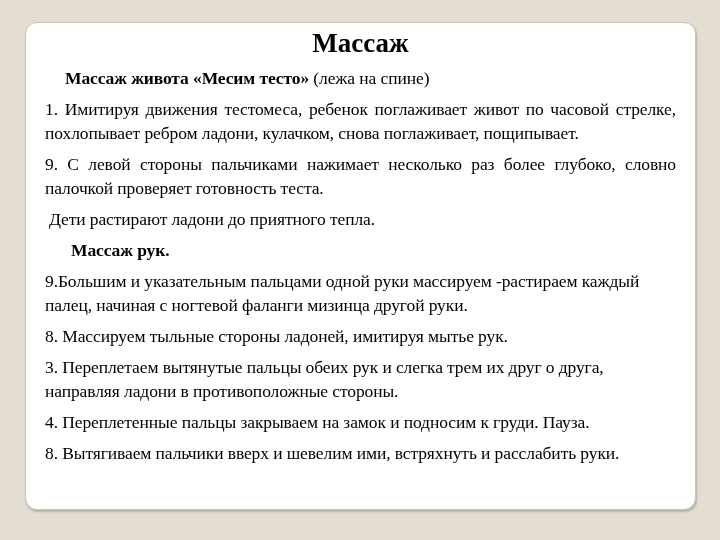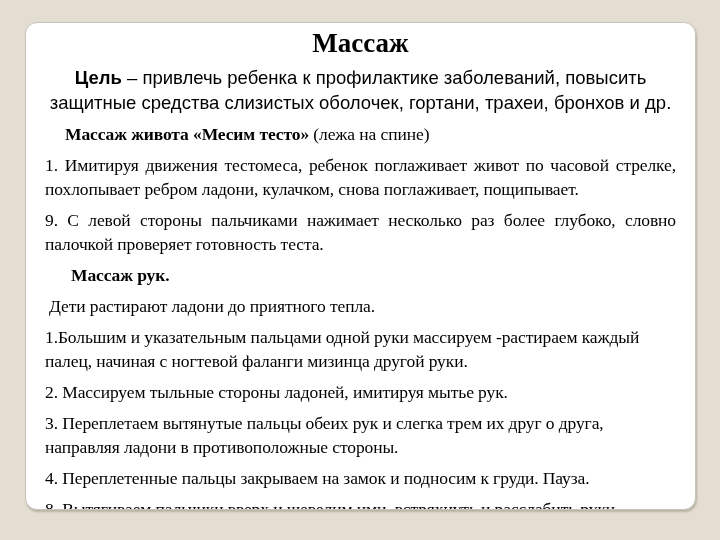"Цель – привлечь ребенка к" p.goal { html: <p><b>Цель</b><span> – привлечь ребенка к профилактике заболеваний, повысить</span><br><span>защитные средства слизистых оболочек, гортани, трахеи, бронхов и др.</span></p> -> none }
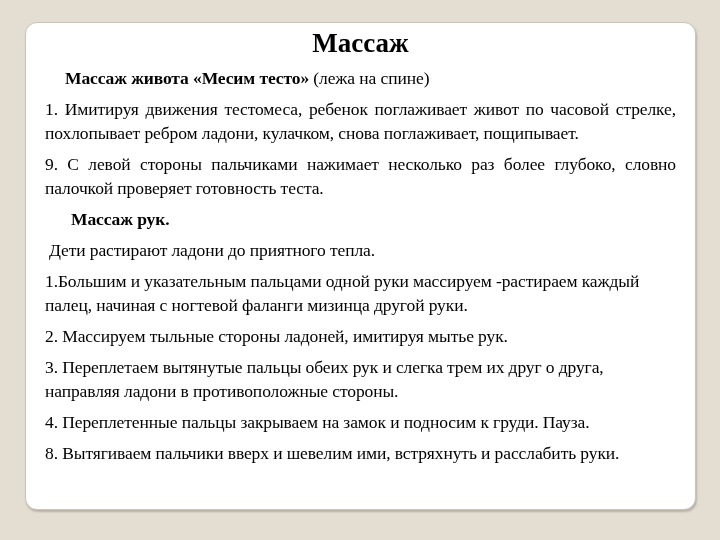"Массаж рук." p.body { order: before "Дети растирают ладони до приятного" -> after "Дети растирают ладони до приятного" }
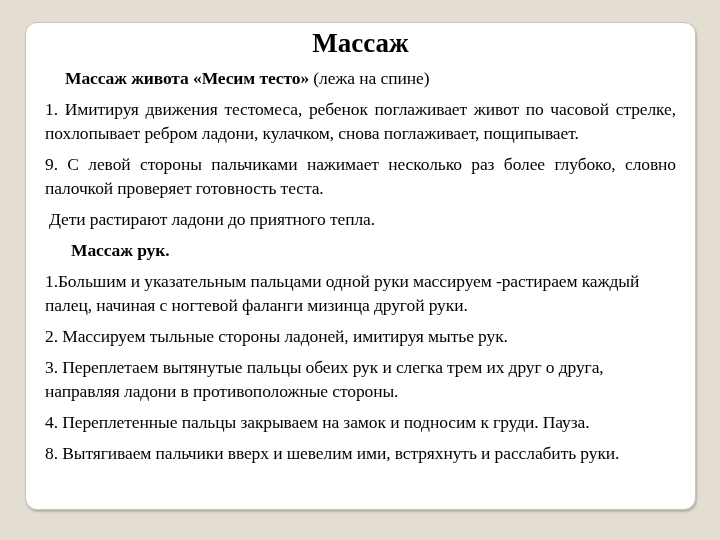"1.Большим и указательным пальцами одной" p.body { text: 1.Большим -> 9.Большим }
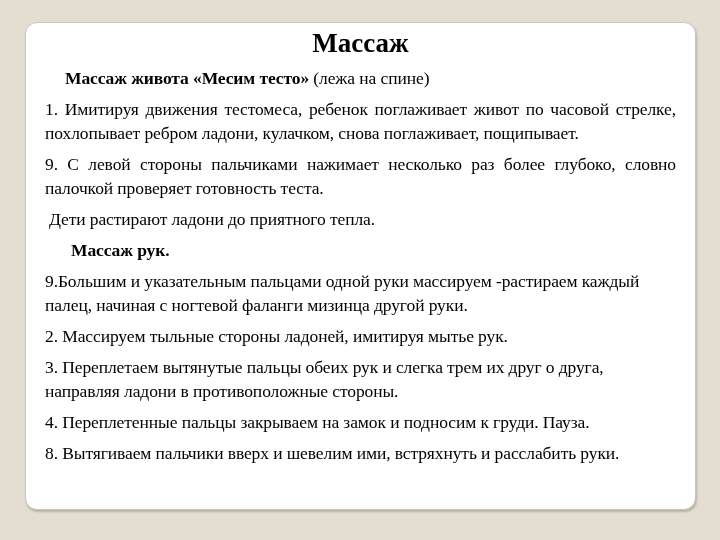"2. Массируем тыльные стороны ладоней," p.body { text: 2 -> 8 }
